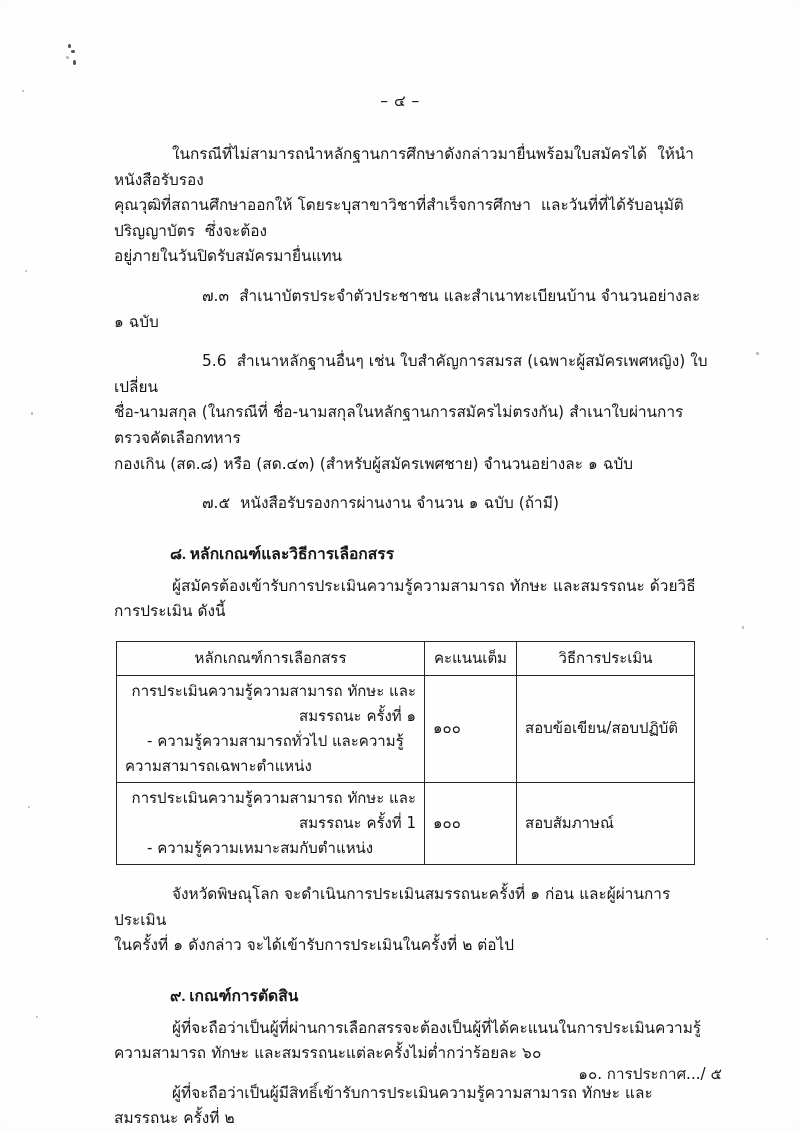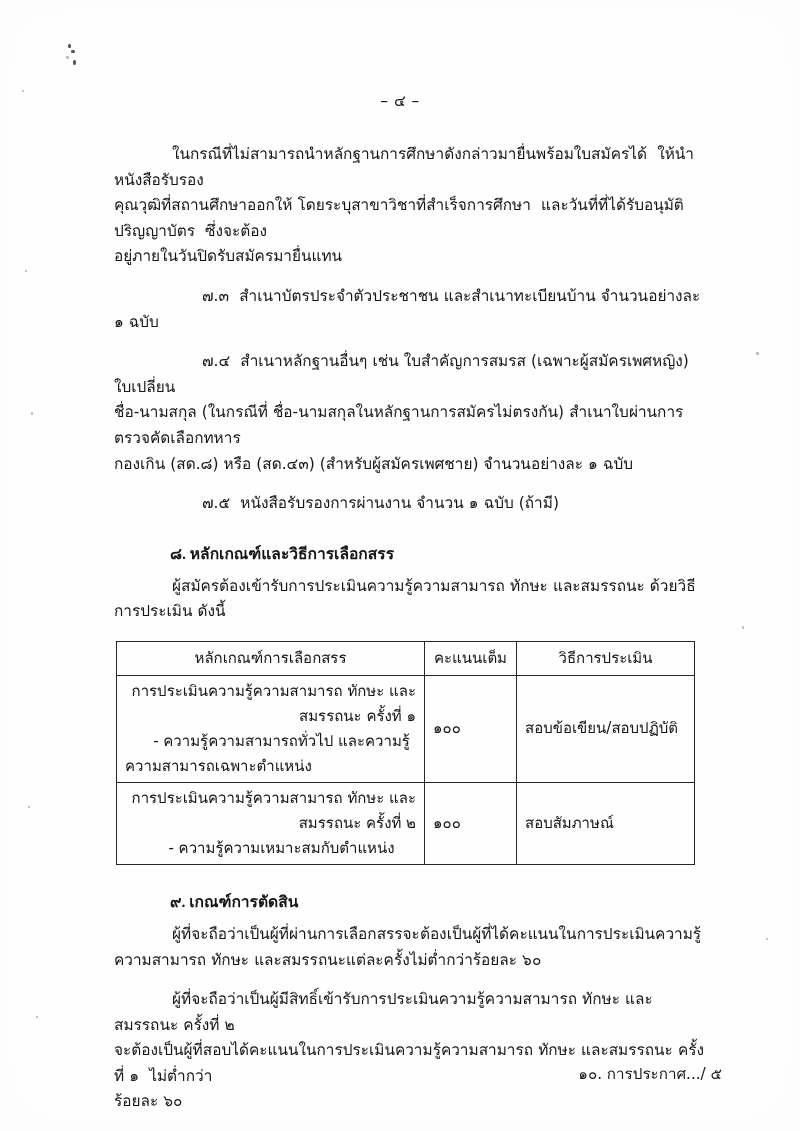"๗.๔ สำเนาหลักฐานอื่นๆ เช่น" p.para { text: ๗.๔ -> 5.6 }
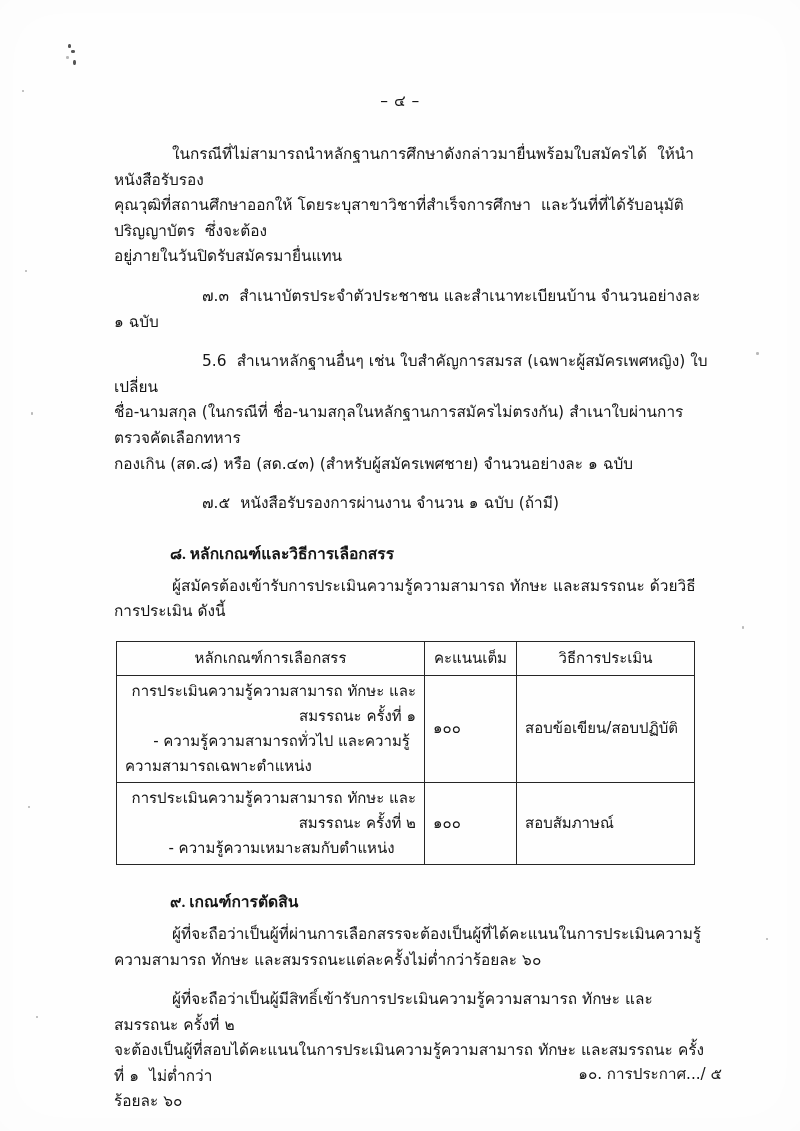"- ความรู้ความสามารถทั่วไป และความรู้" .row-sub { text-align: center -> none }
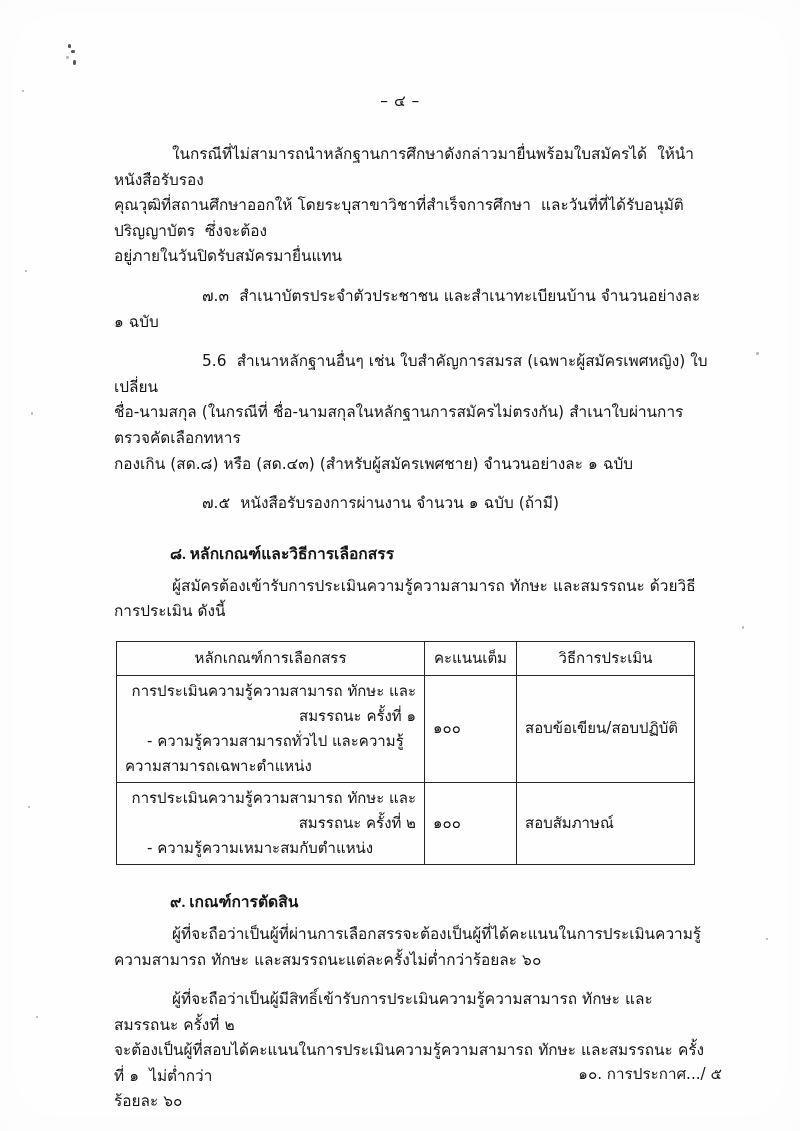"สมรรถนะ ครั้งที่ ๒" span.row-title { text: ๒ -> 1 }
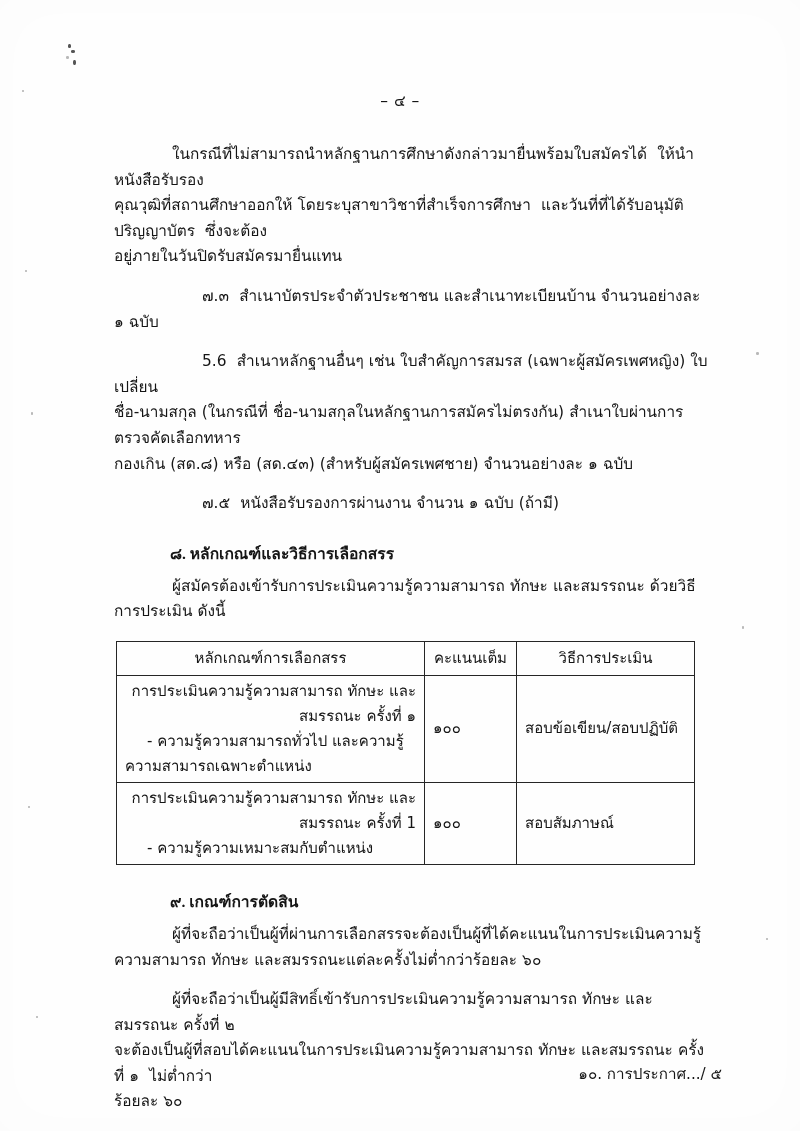"จังหวัดพิษณุโลก" p.para { html: none -> <p>จังหวัดพิษณุโลก จะดำเนินการประเมินสมรรถนะครั้งที่ ๑ ก่อน และผู้ผ่านการประเมิน ในครั้งที่ ๑ ดังกล่าว จะได้เข้ารับการประเมินในครั้งที่ ๒ ต่อไป</p> }
